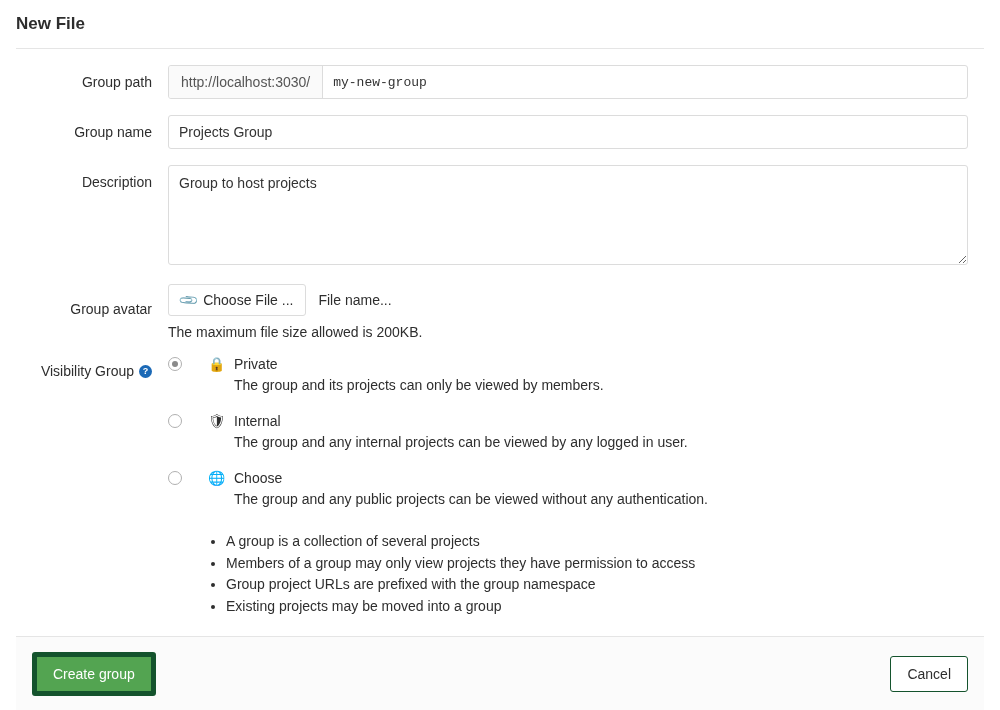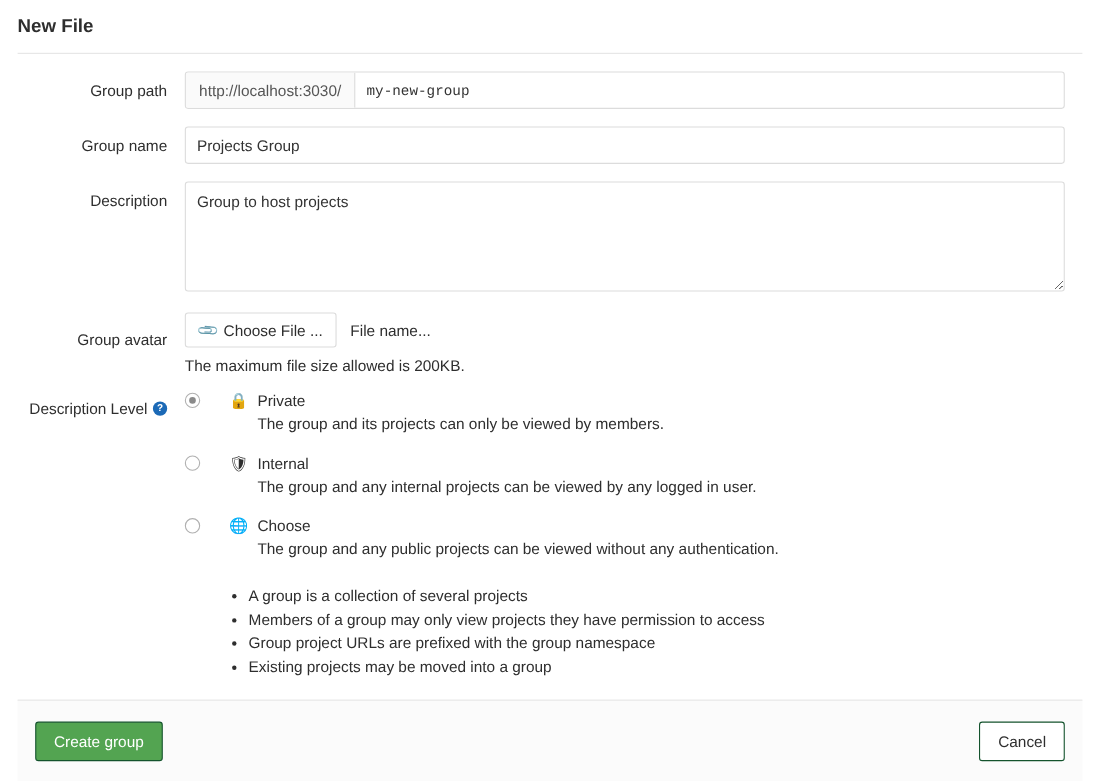"Description Level" span { text: Description Level -> Visibility Group }
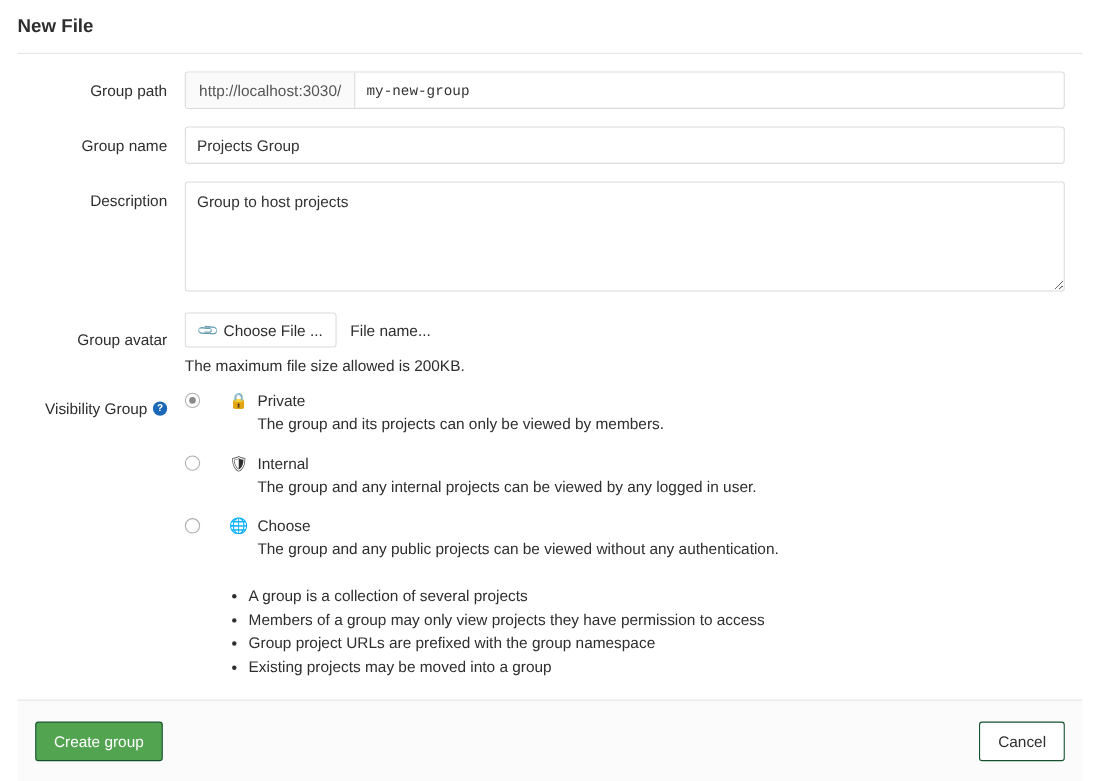"Create group" .btn-create { border: 1px solid #14532d -> 5px solid #14532d }
